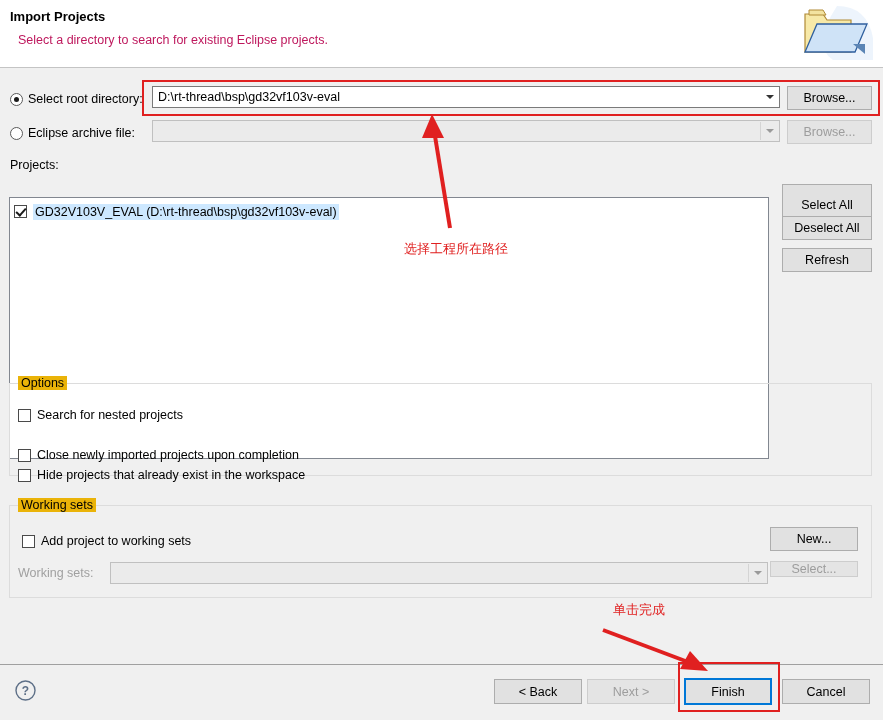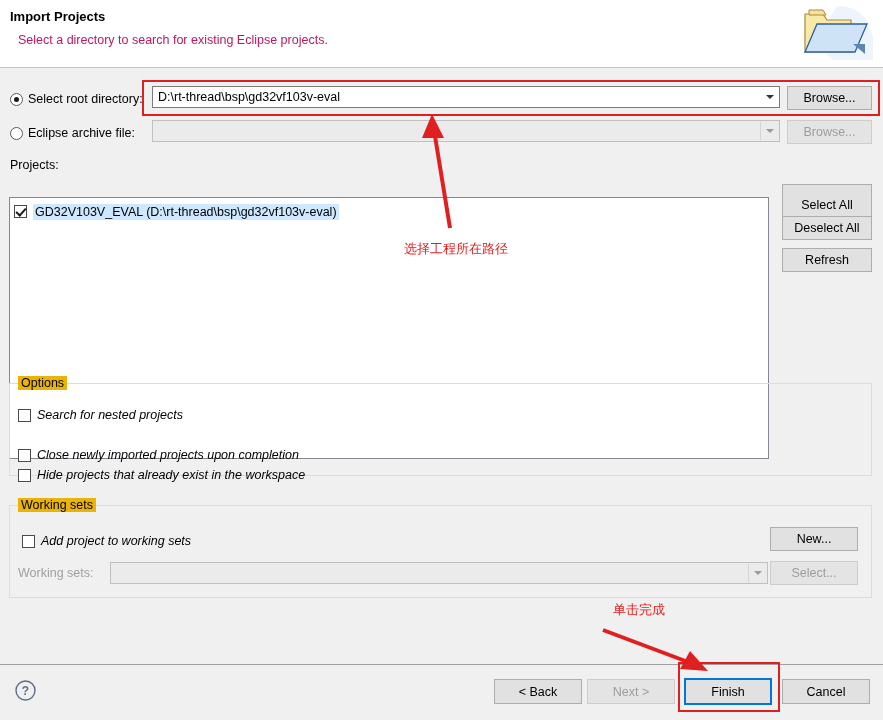"Search for nested projects" .check-row { font-style: italic -> none }
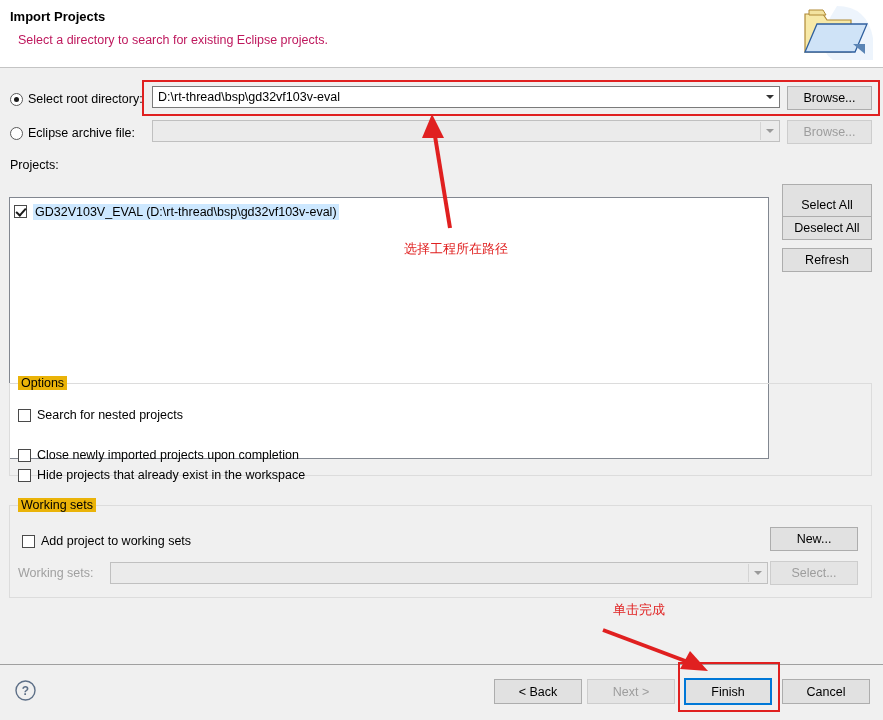"Select..." button.btn { height: 24px -> 16px }
